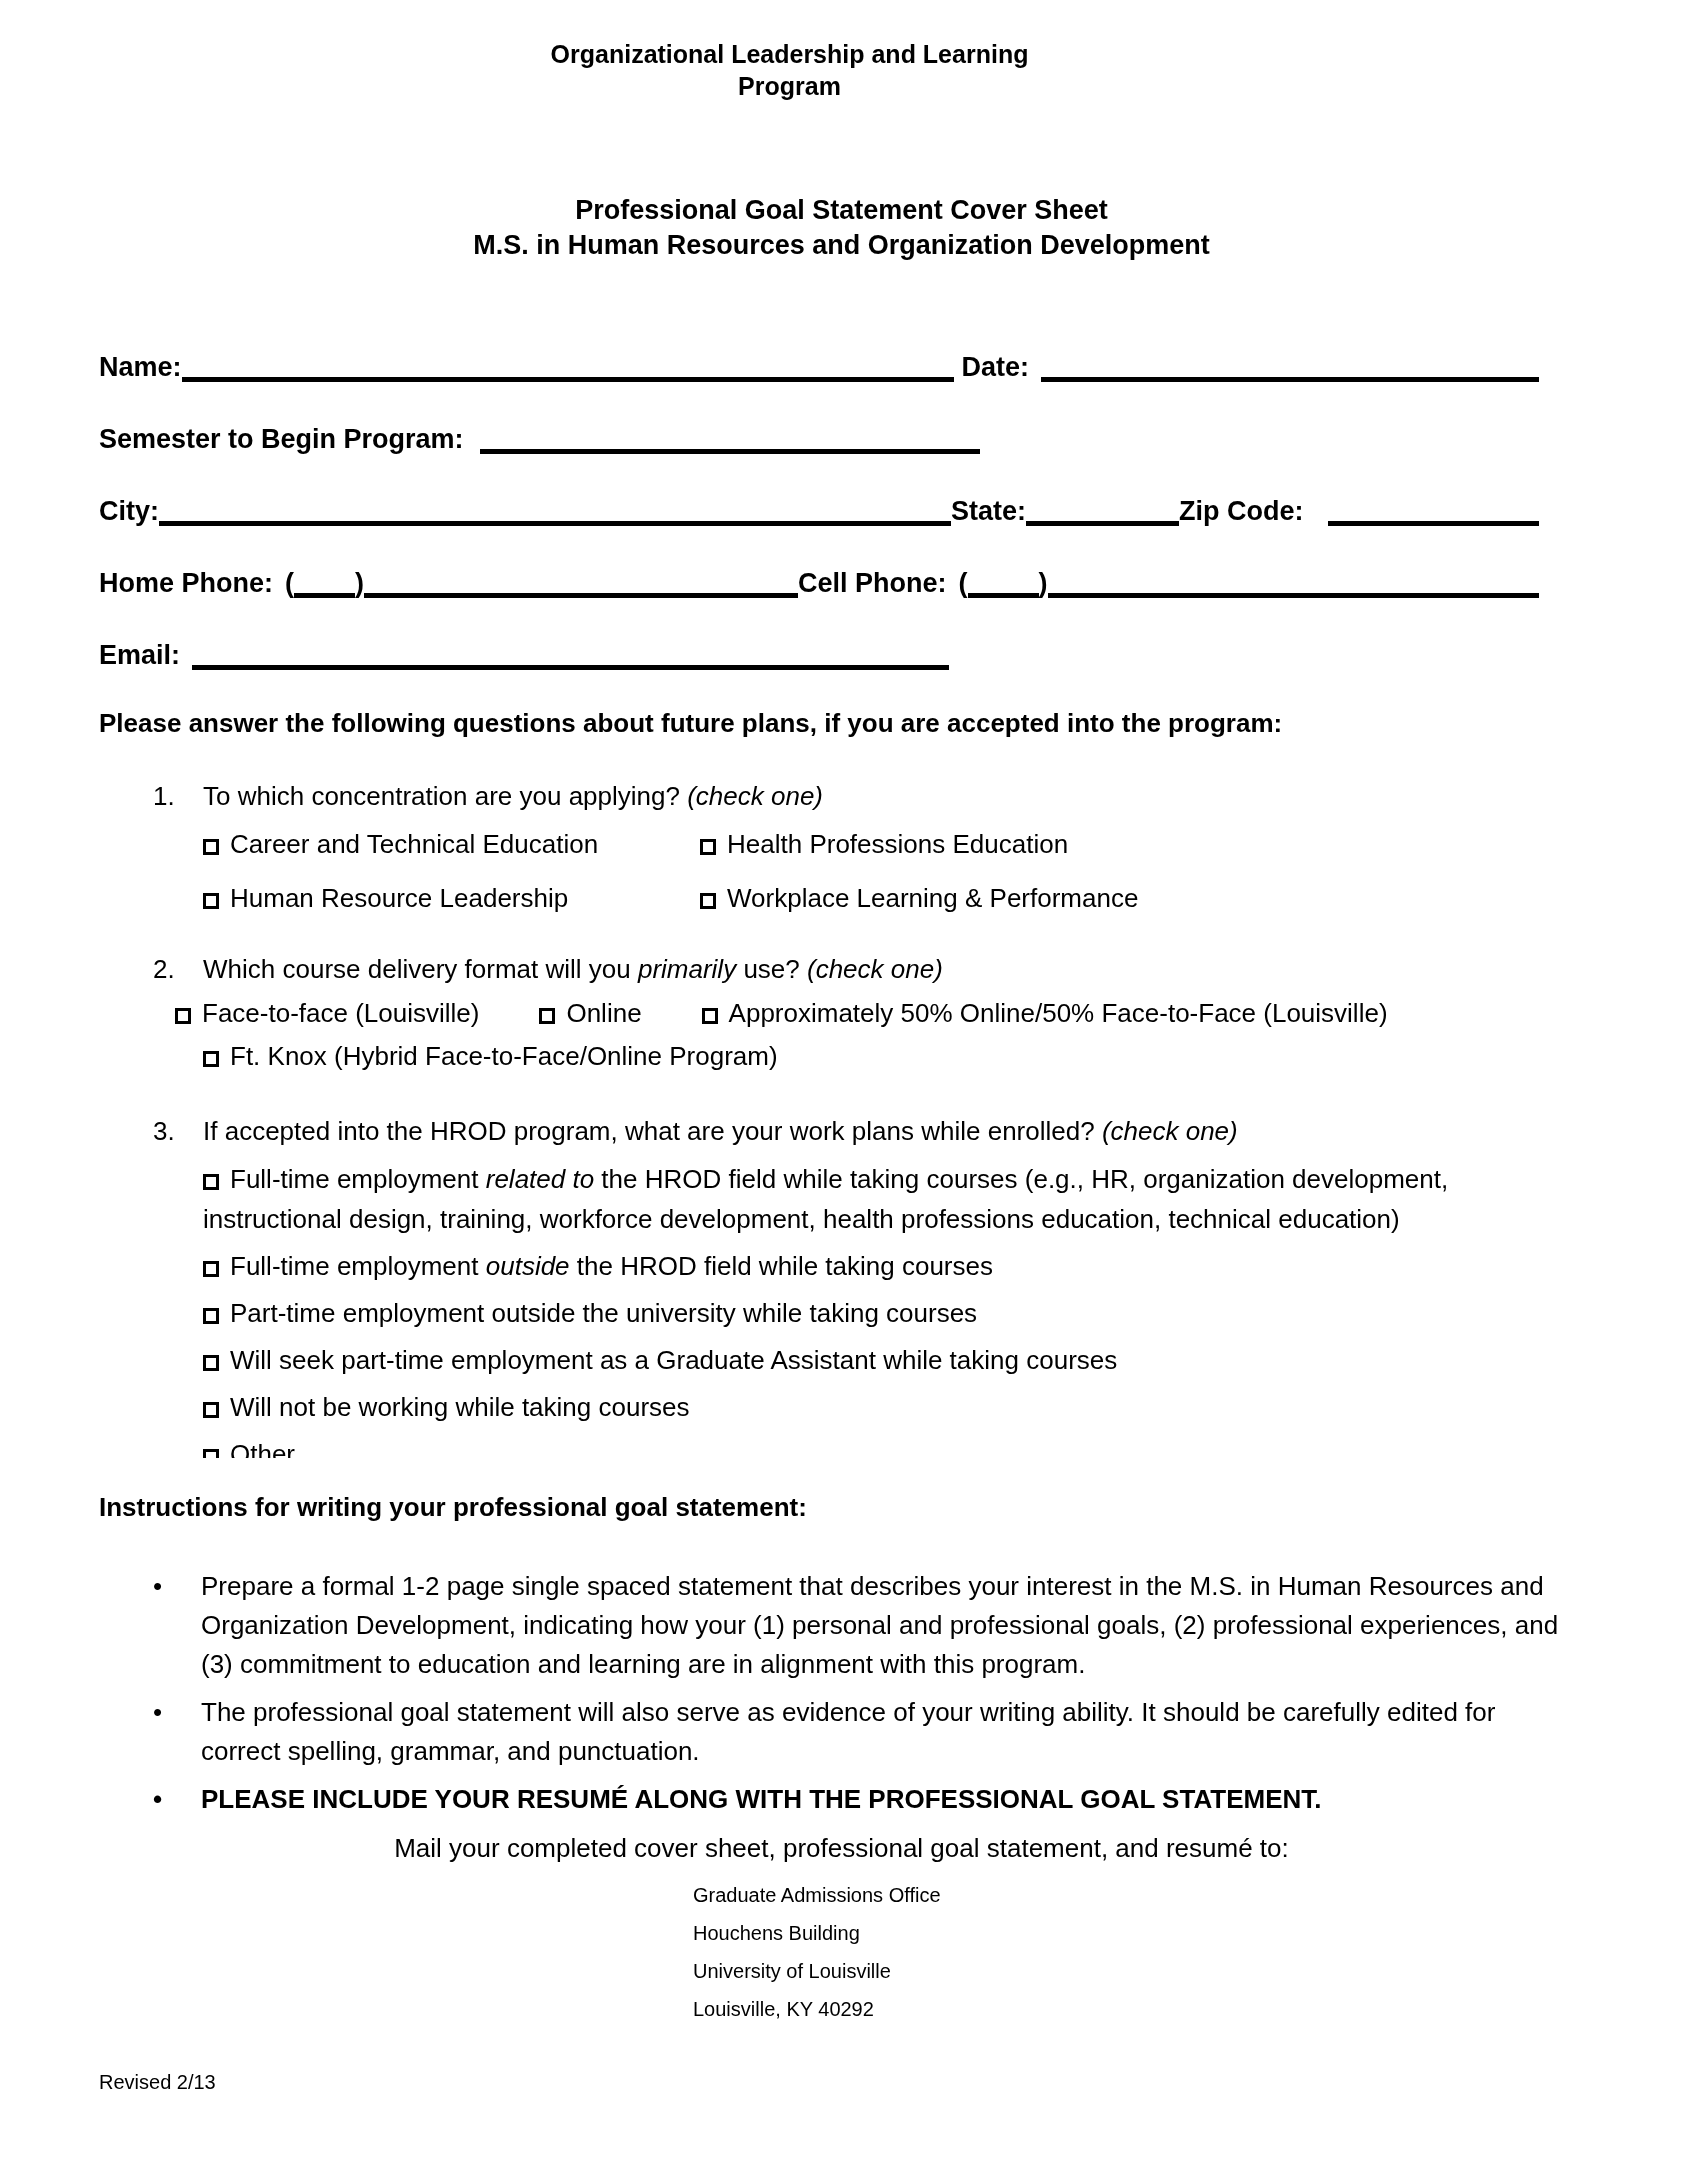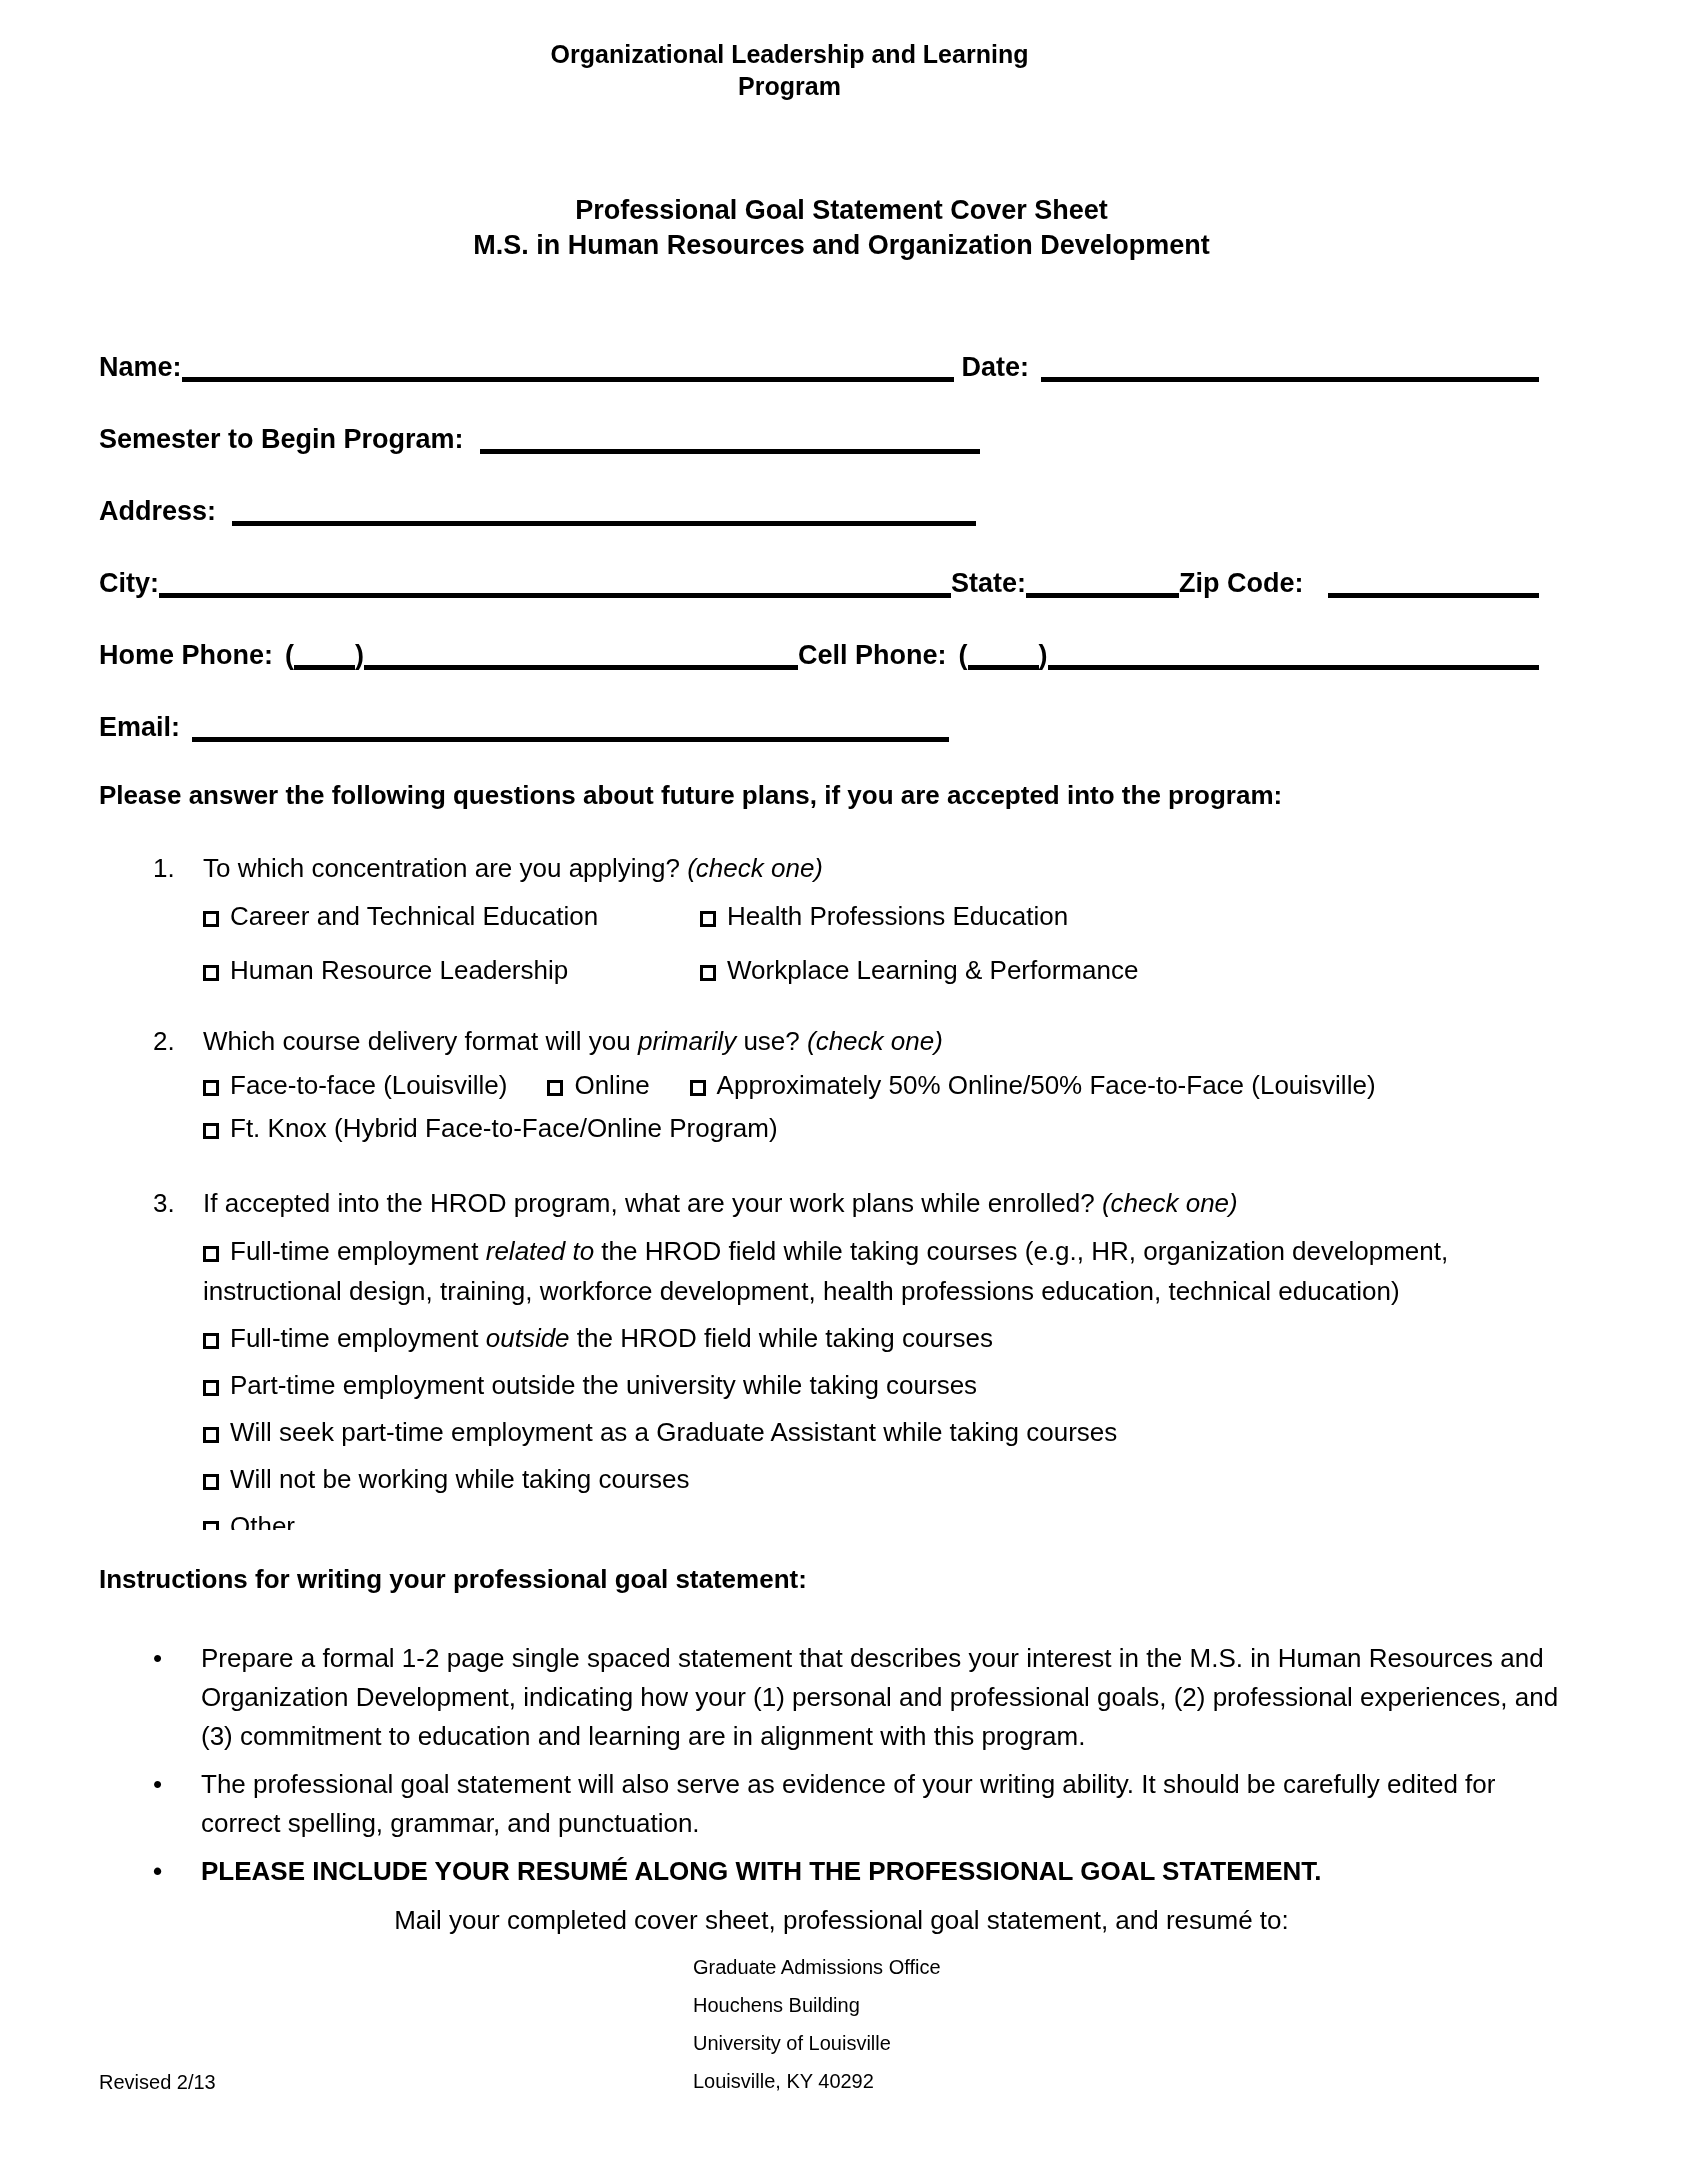"Address:" div.form-row { html: <div> <span>Address:</span> <span></span> <span></span> </div> -> none }
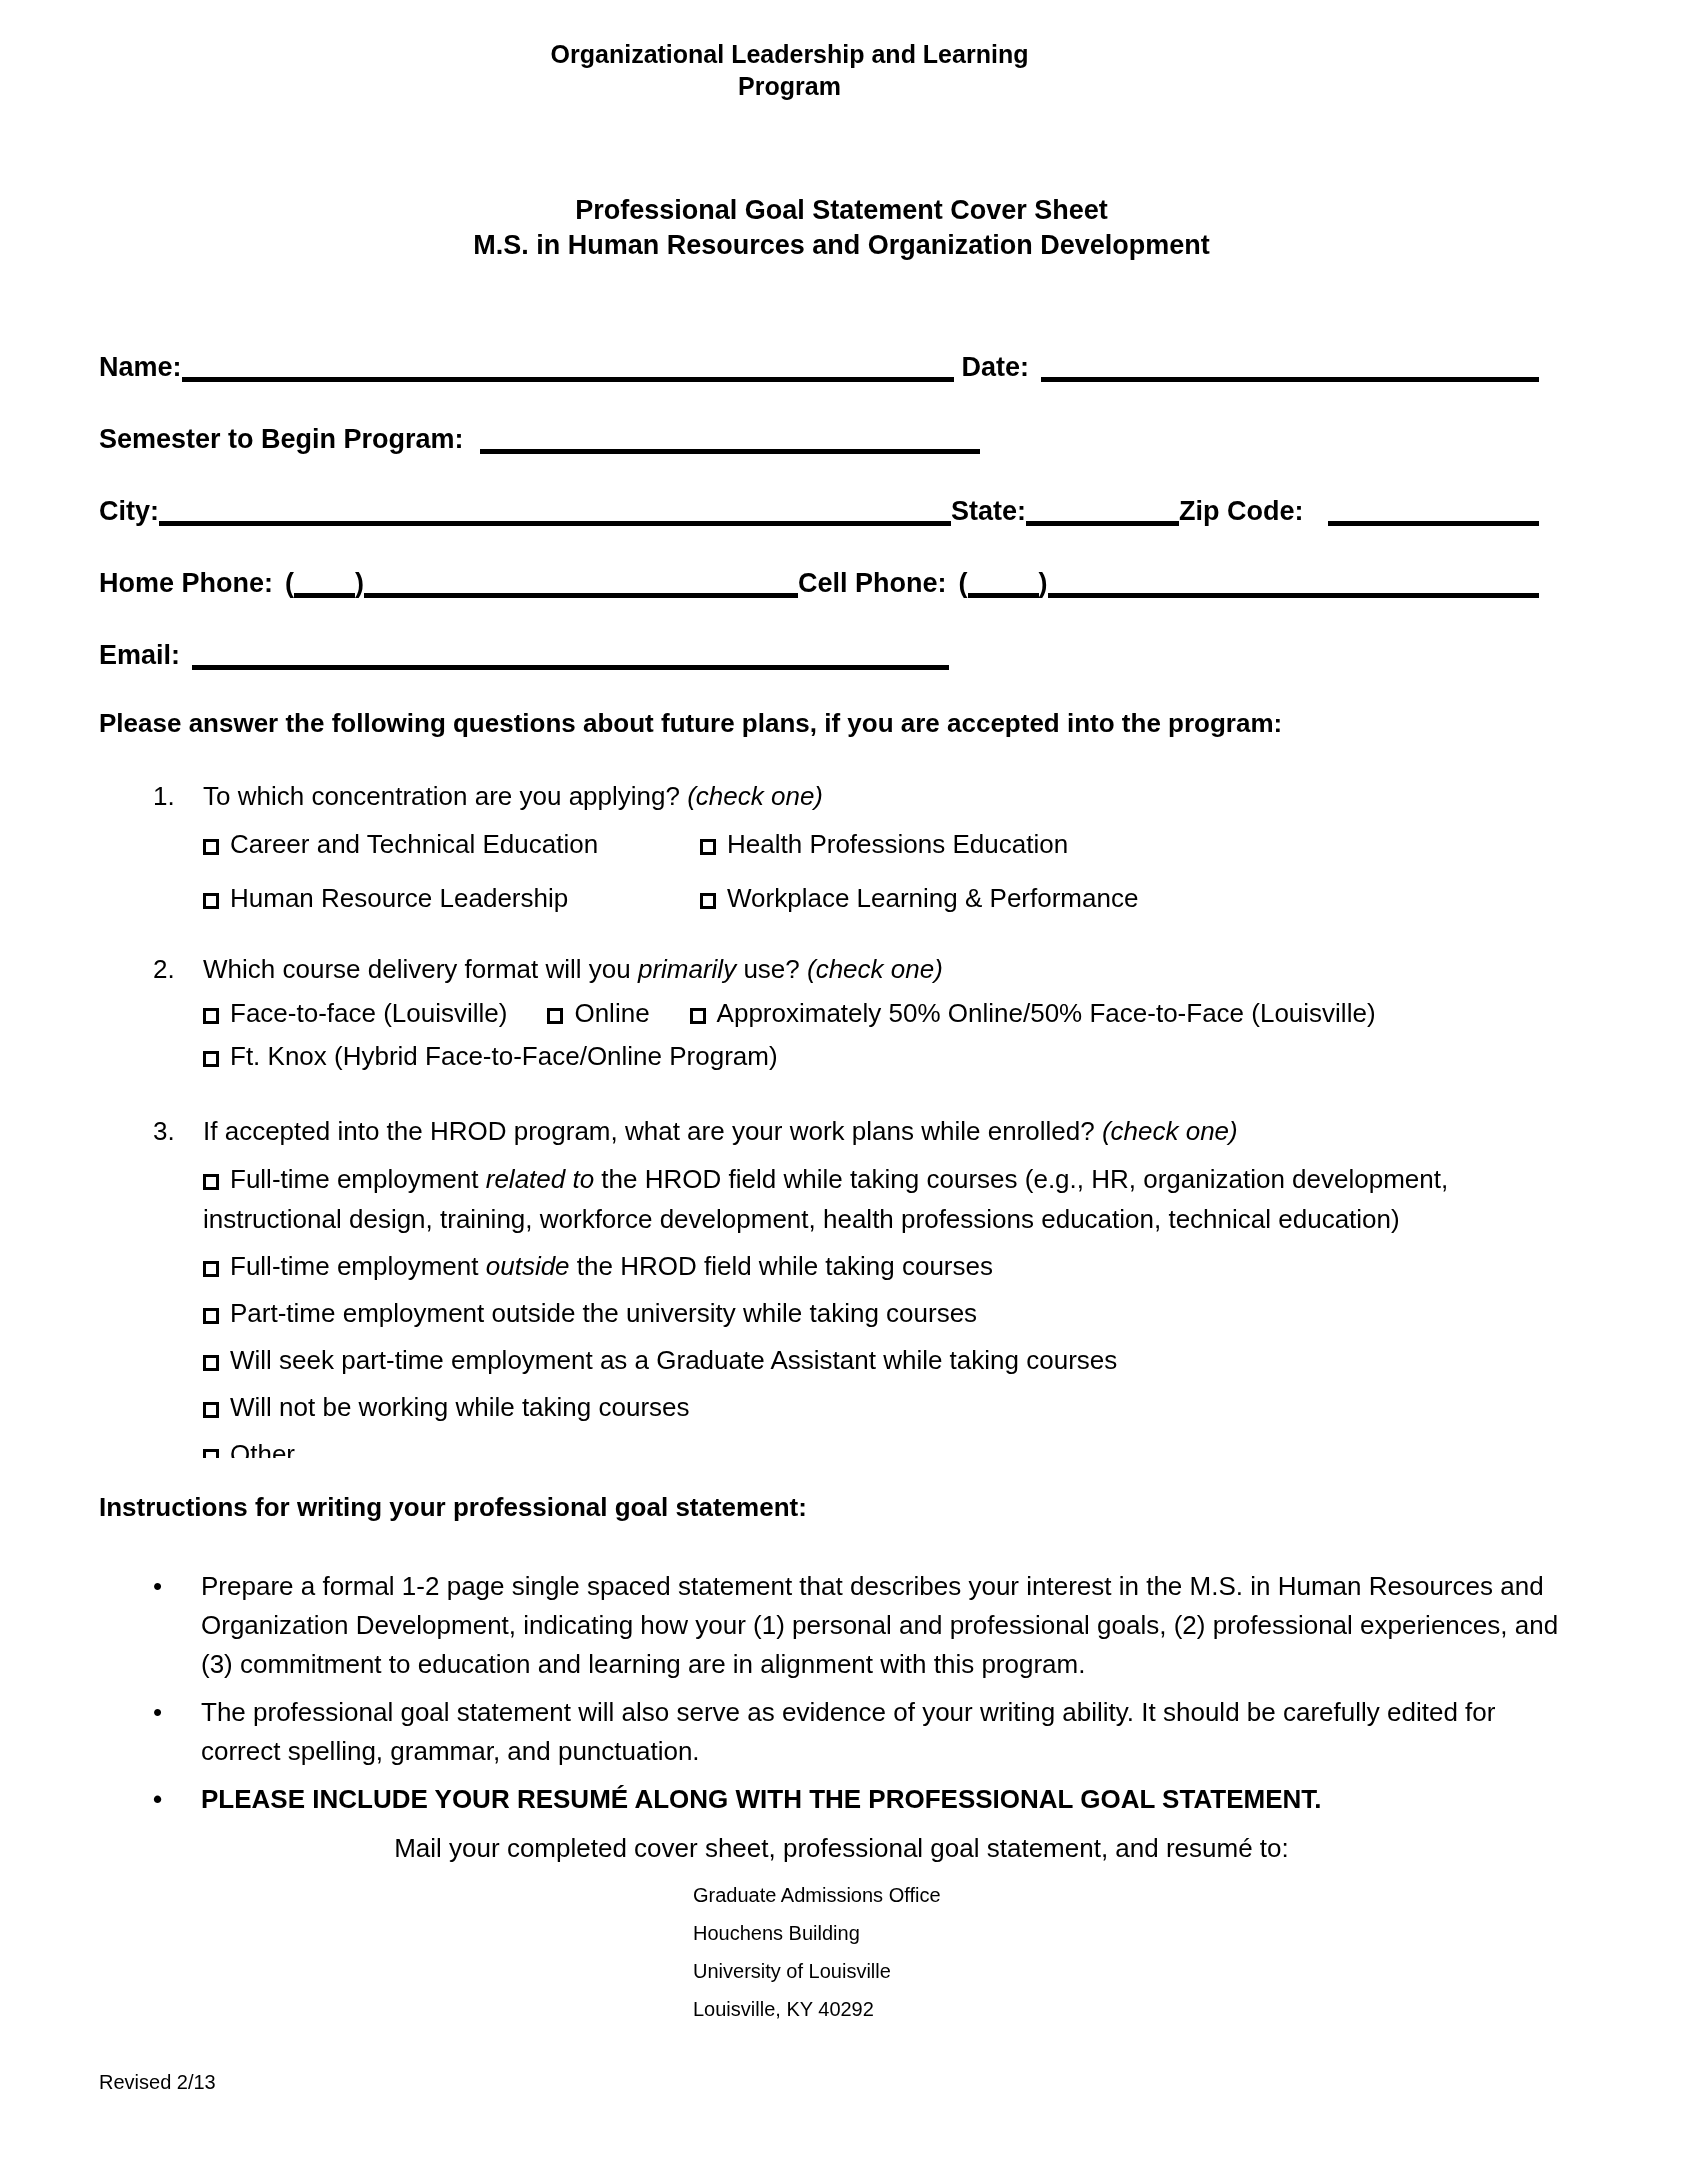"Face-to-face (Louisville)" .q2-row1 { gap: 40px -> 60px; margin-left: 50px -> 22px }
